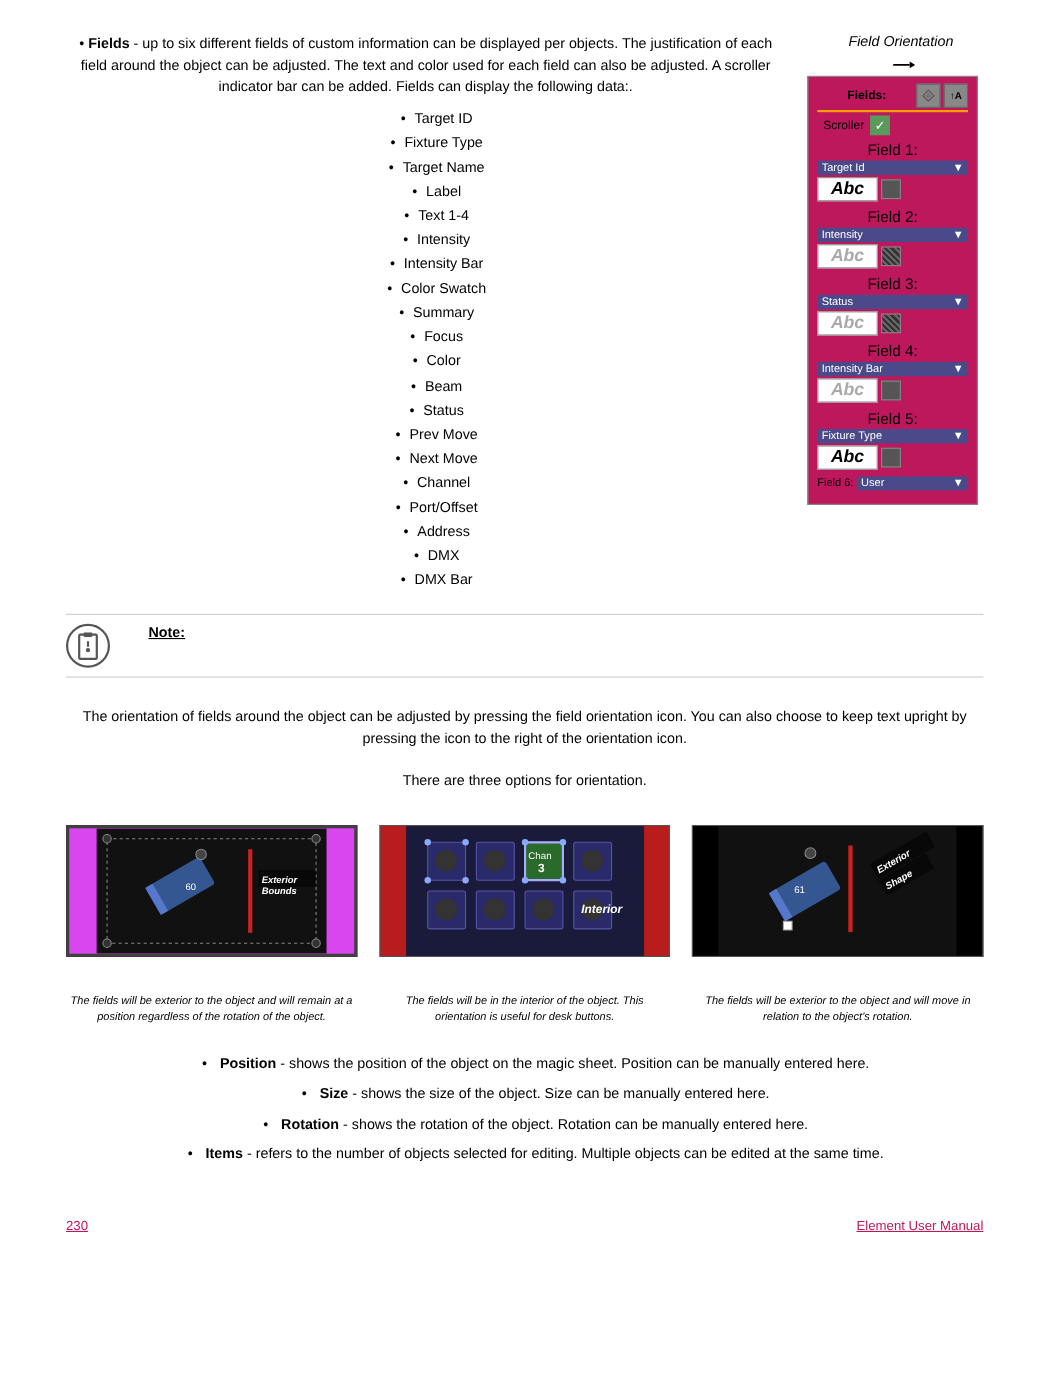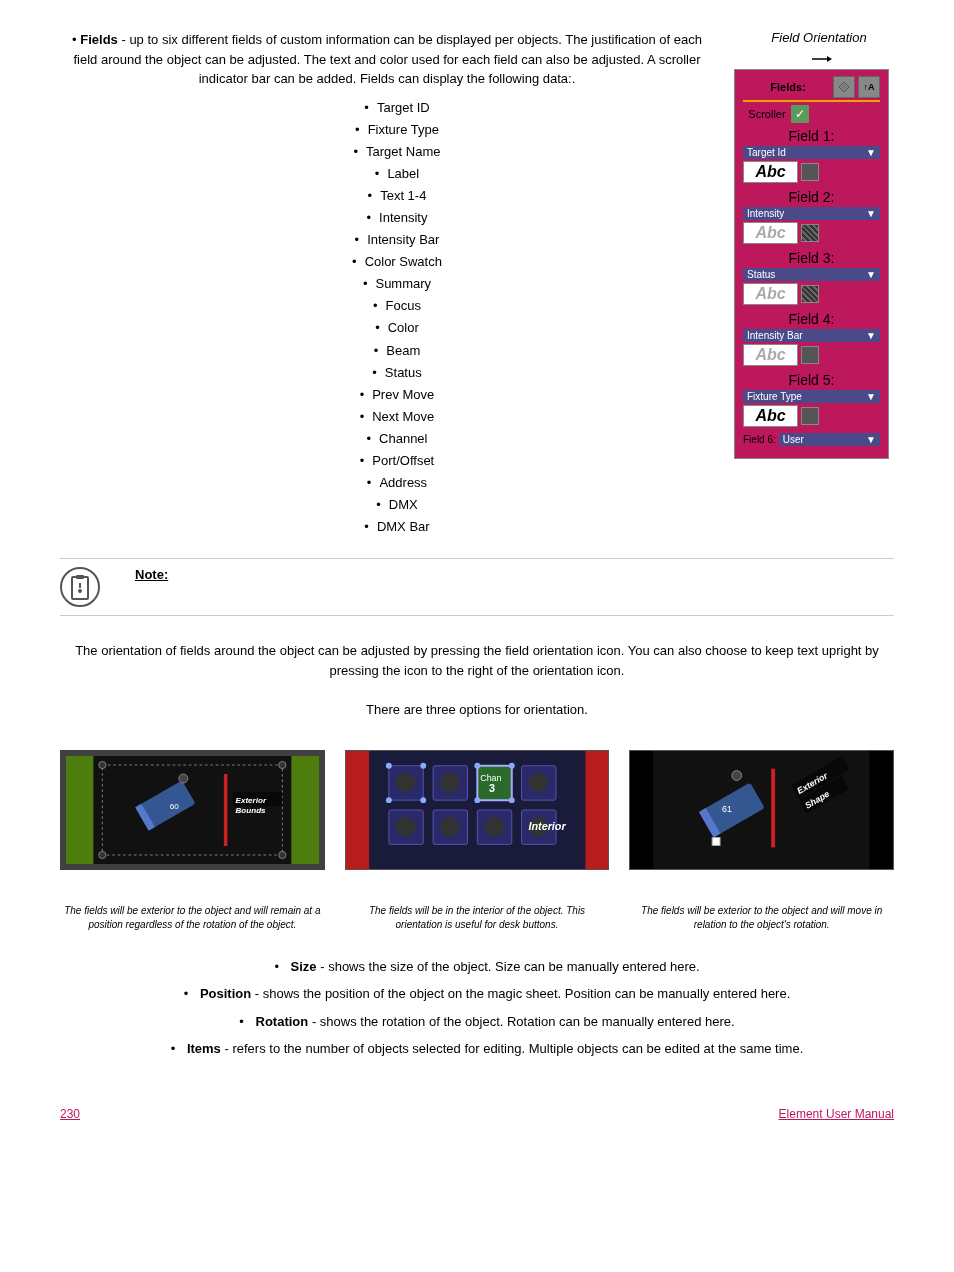"60" .img-exterior-bounds { background: #4d7c0f -> #d946ef; border: 6px solid #404040 -> 3px solid #404040 }
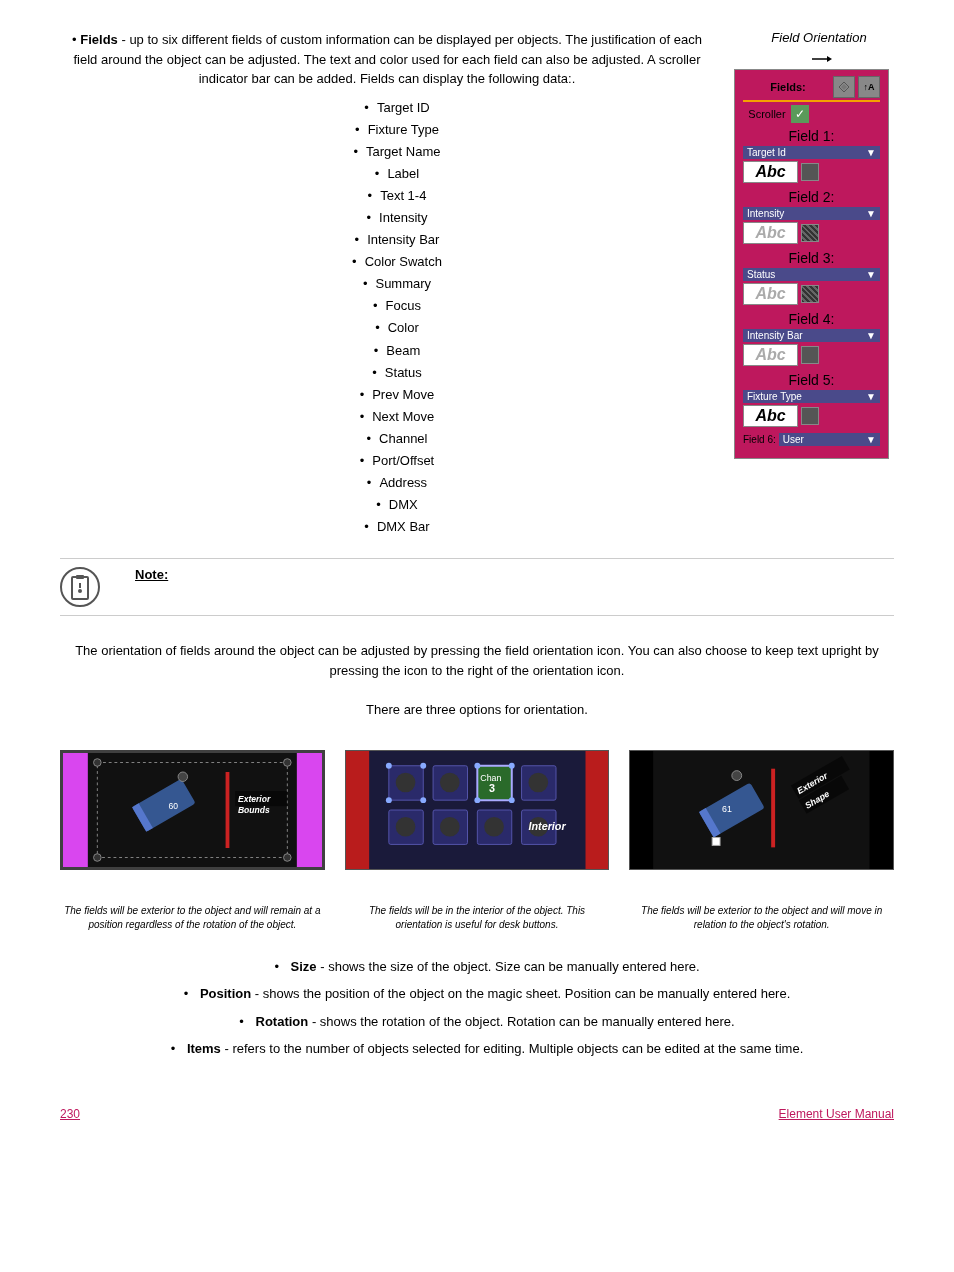"Size - shows the size" li { order: before "Position - shows the position" -> after "Position - shows the position" }
